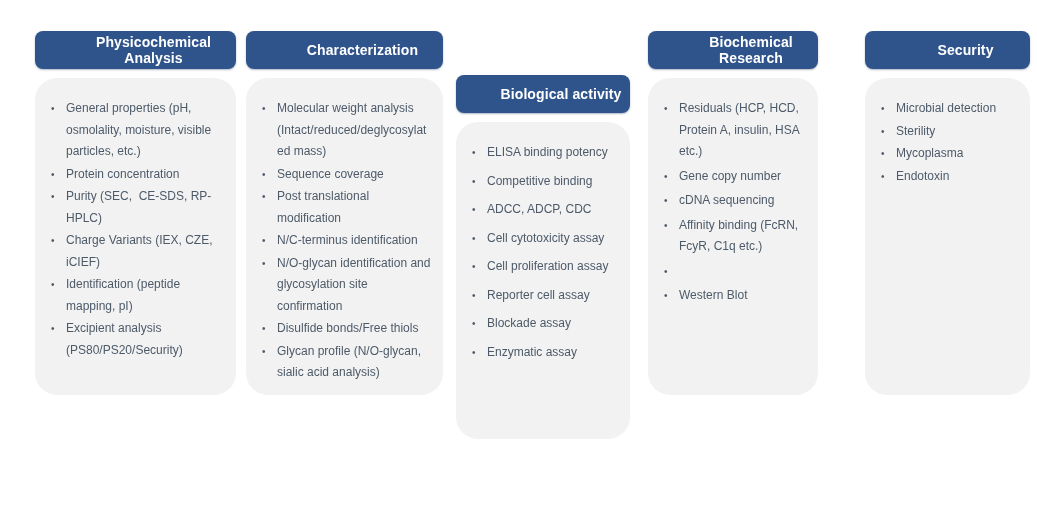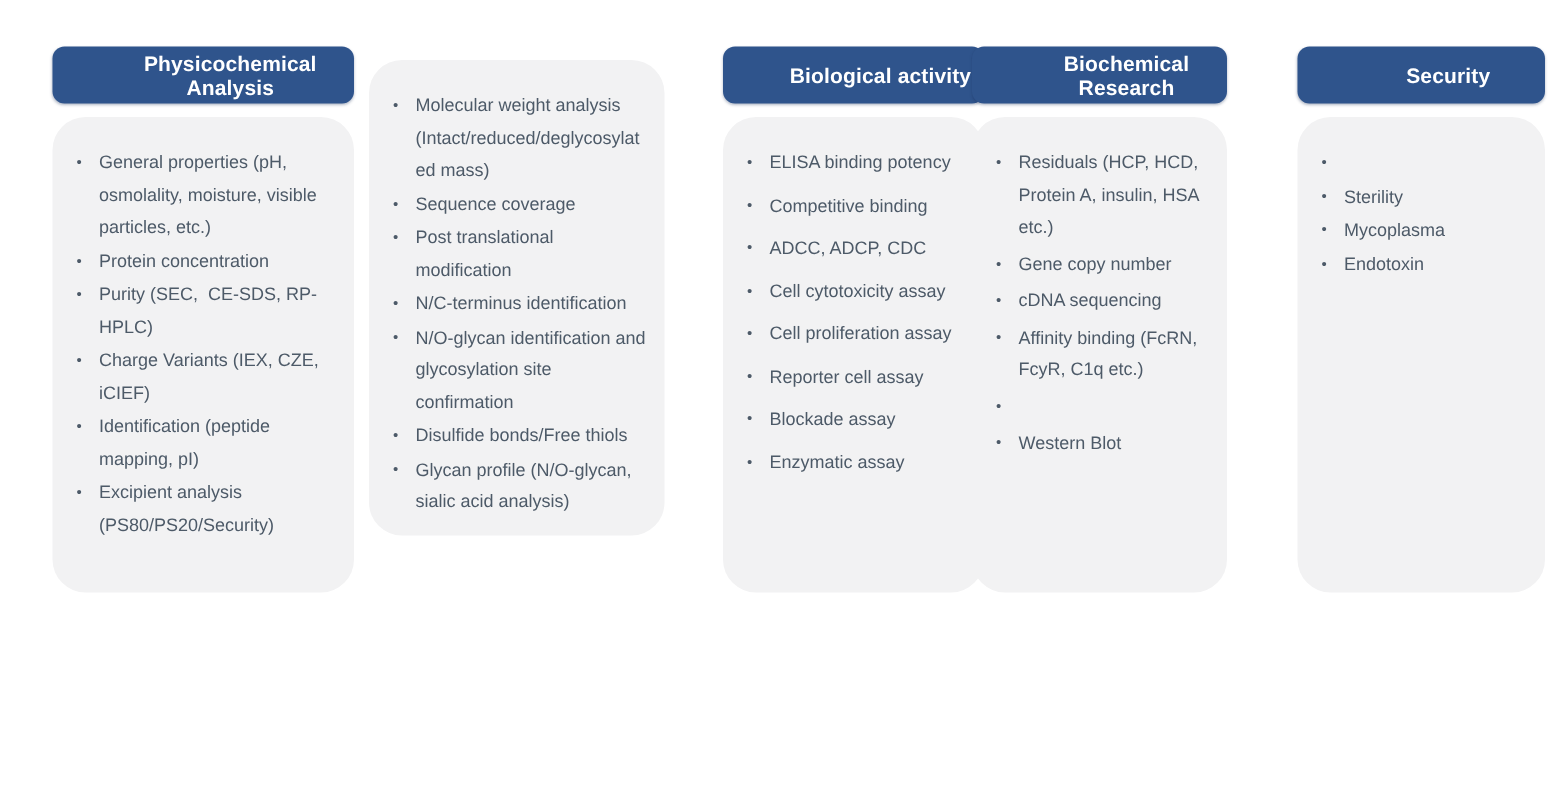"Characterization" div.col-header { html: none -> <div>Characterization</div> }
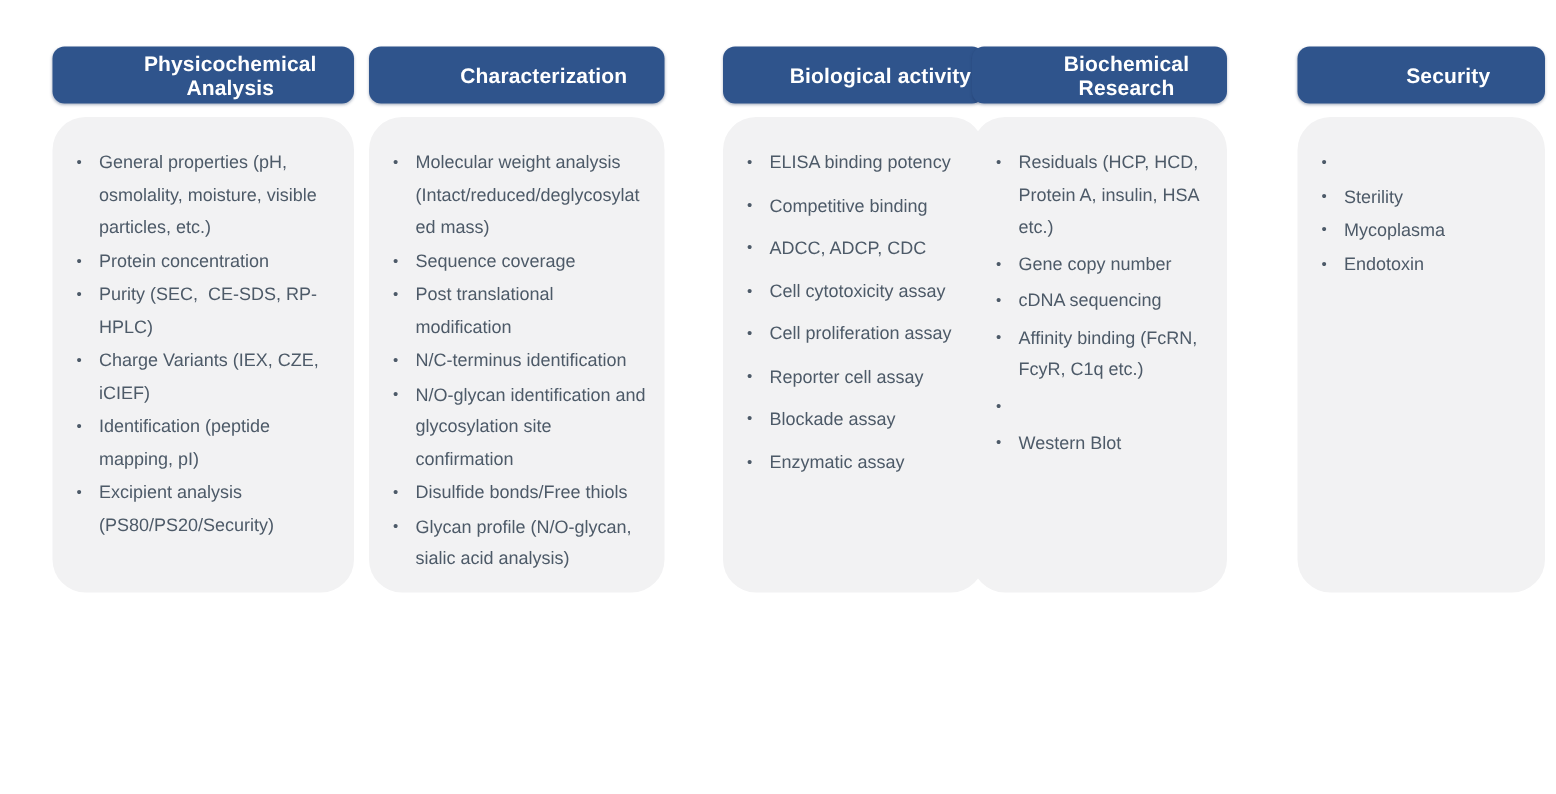"Biological activity" .column:nth-child(3) { left: 482px -> 456px; margin-top: none -> 44px }
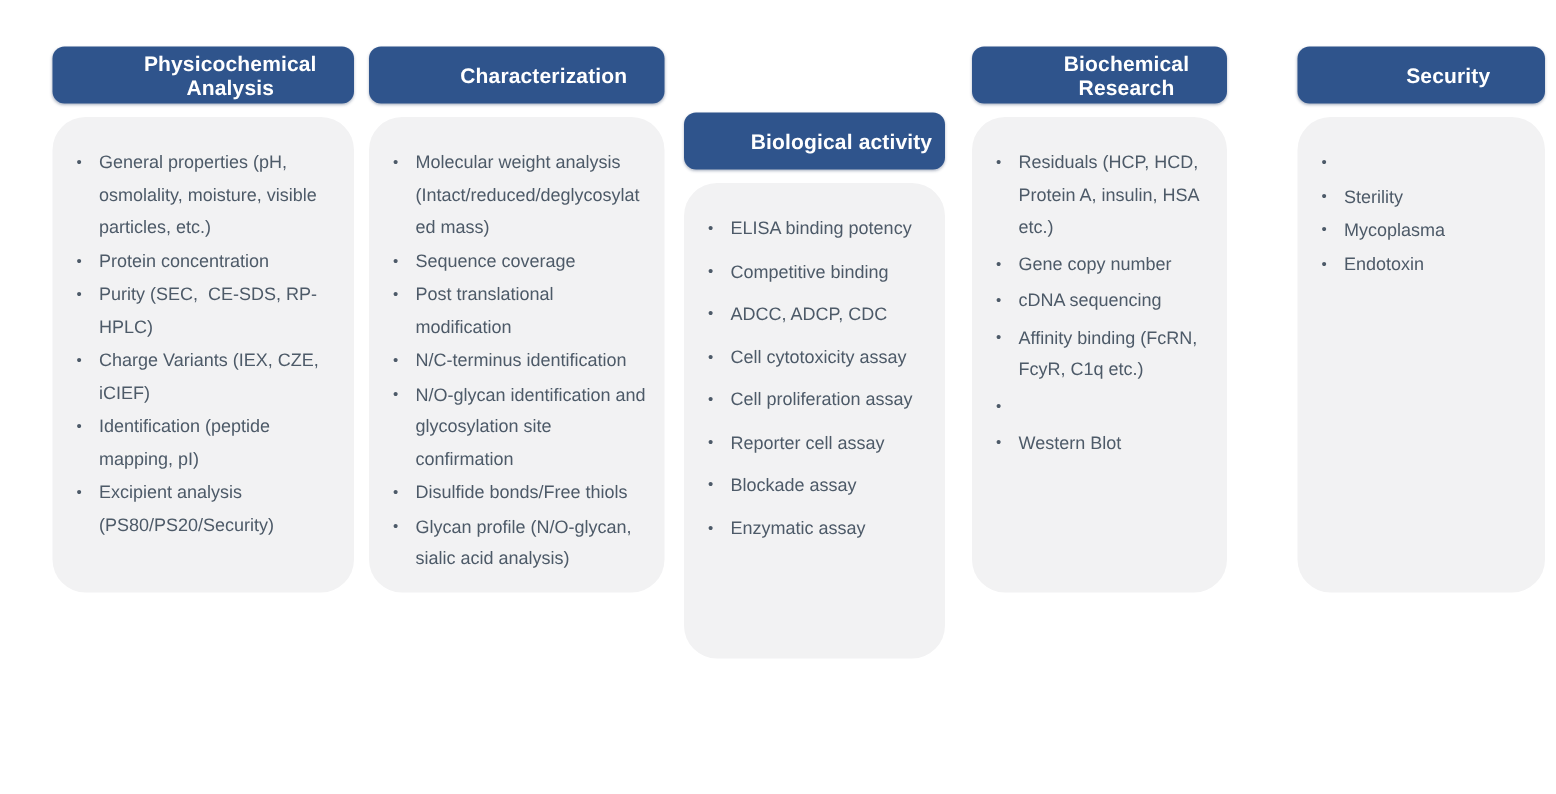"Microbial detection" span.item-text { html: none -> <span>Microbial detection</span> }
